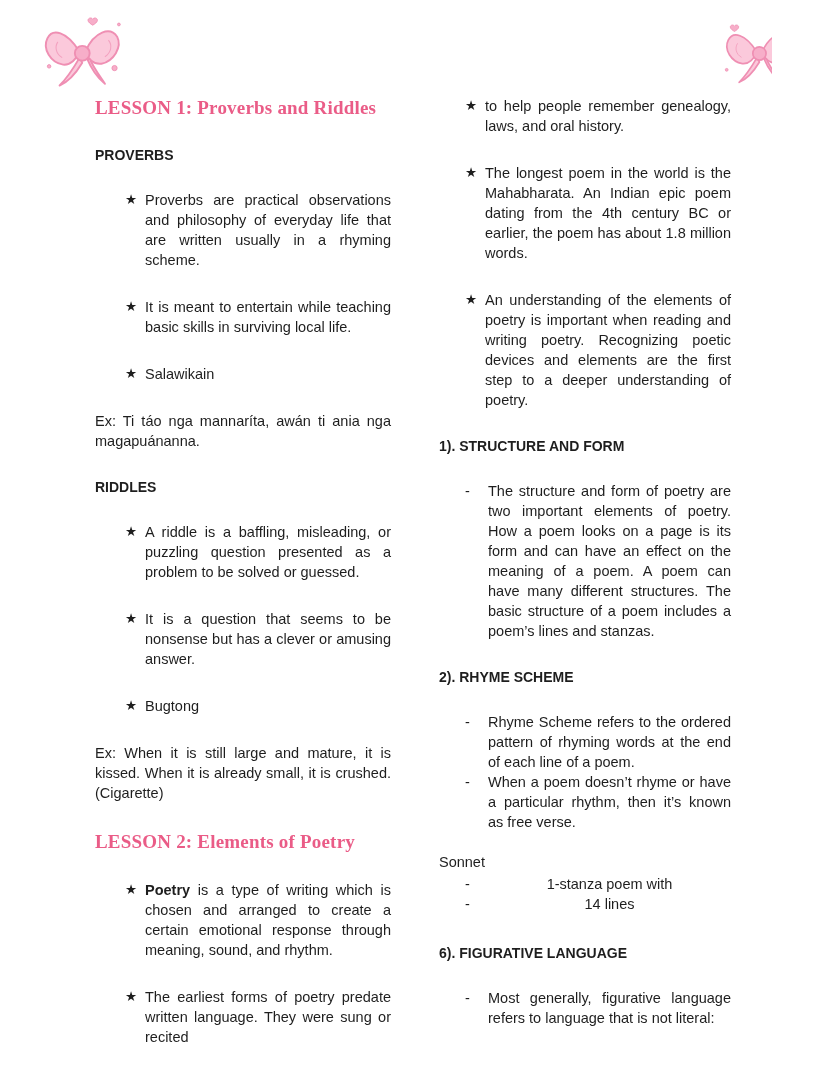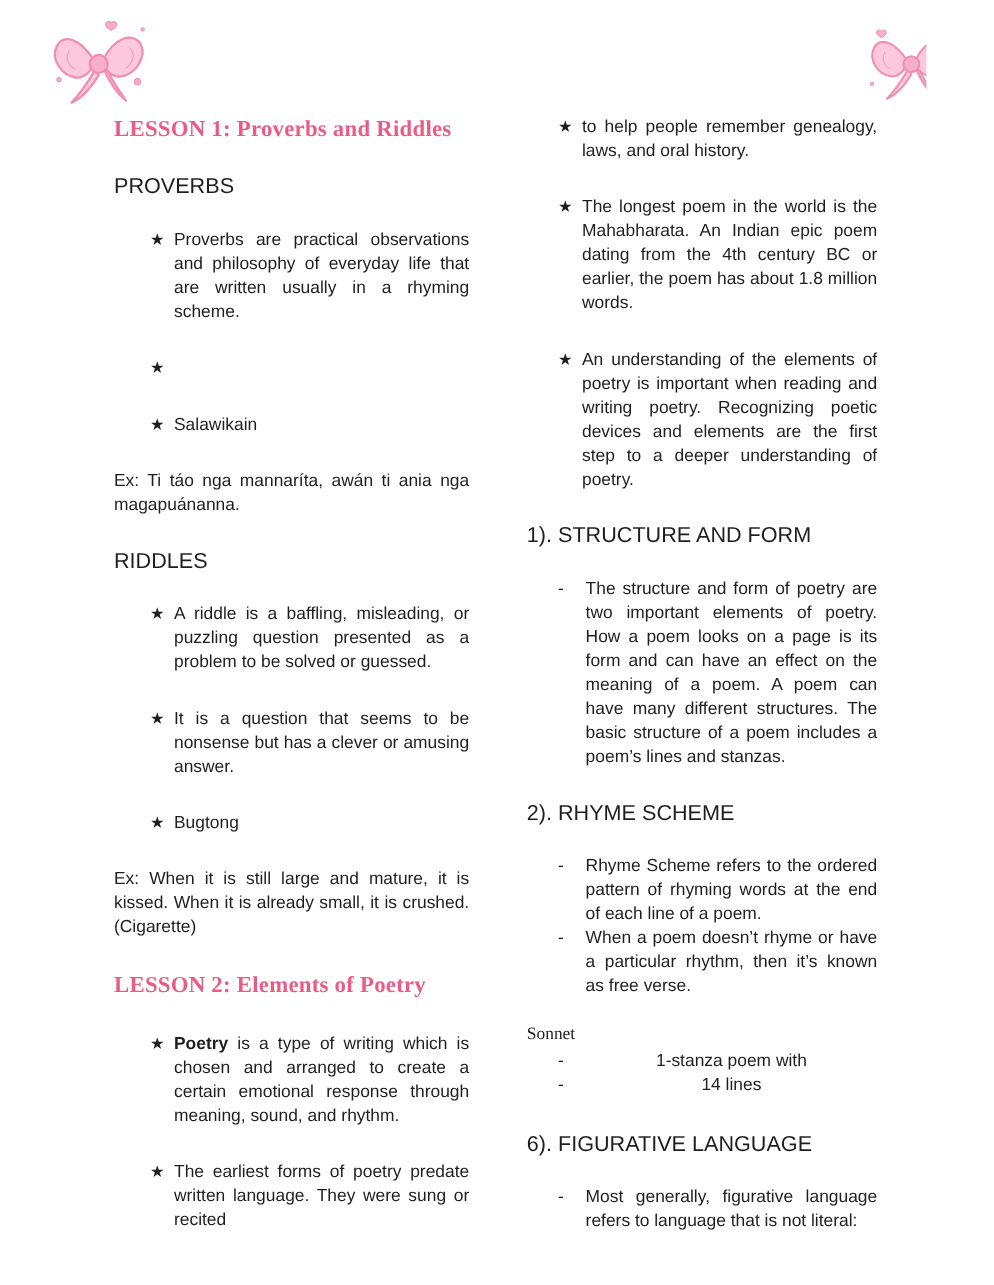"PROVERBS" .sub-heading { font-size: 18px -> 14px; font-weight: normal -> bold }
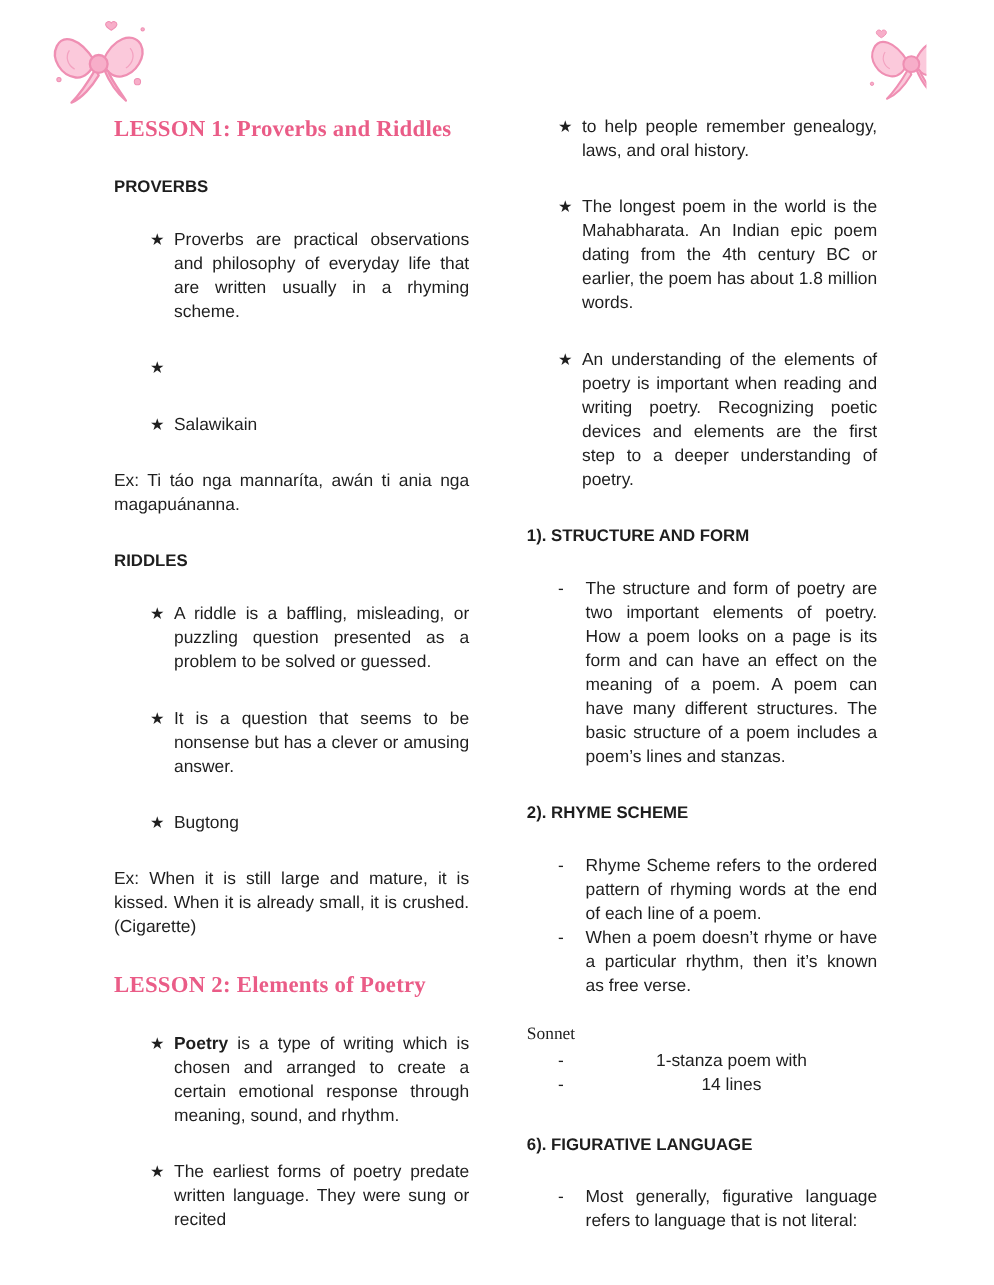"It is meant to entertain" span.li-text { html: none -> <span>It is meant to entertain while teaching basic skills in surviving local life.</span> }
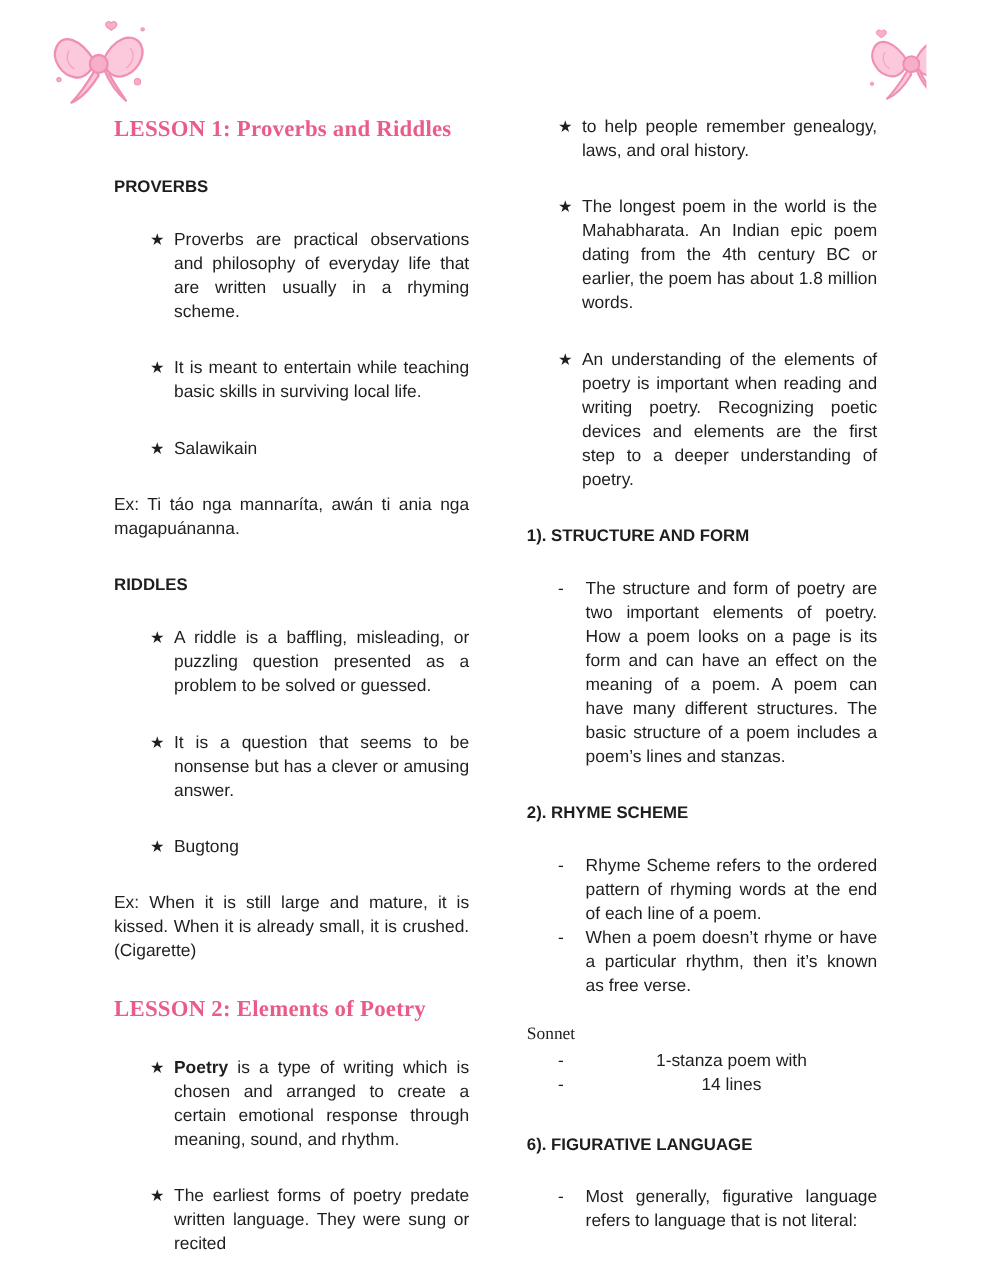"Sonnet" .plain-label { font-family: Liberation Serif, serif -> none }
